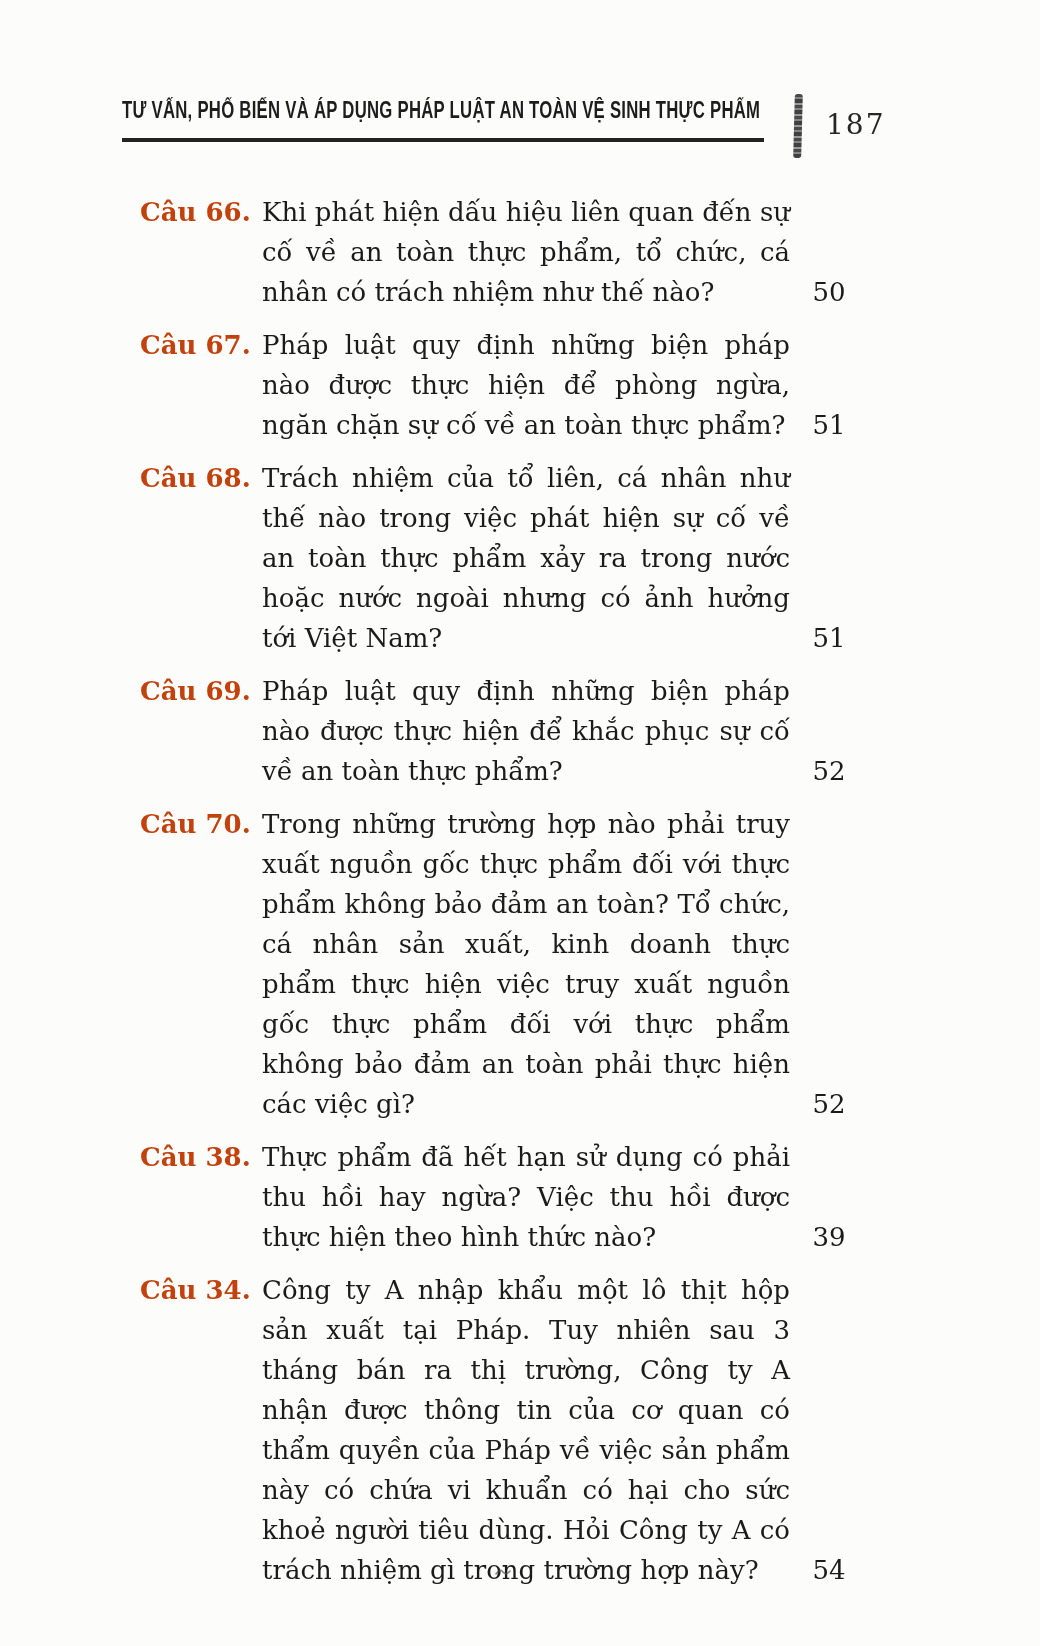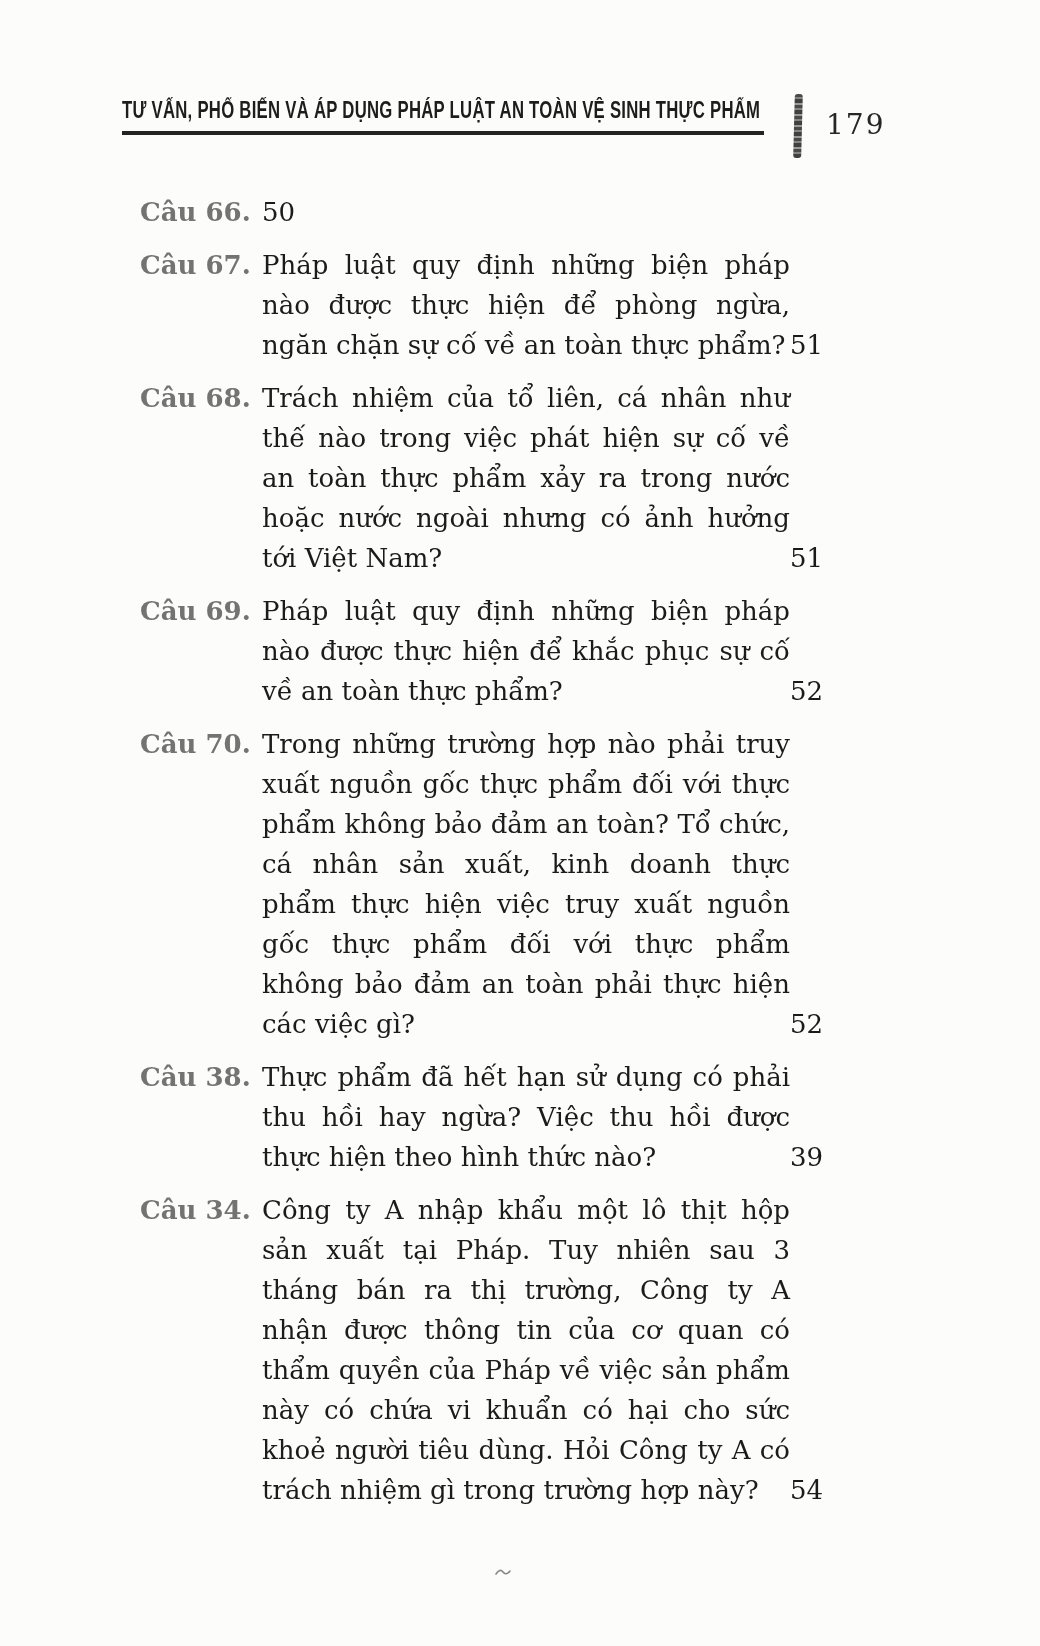"TƯ VẤN, PHỔ BIẾN VÀ" .title-wrap { padding-bottom: 7px -> 14px }
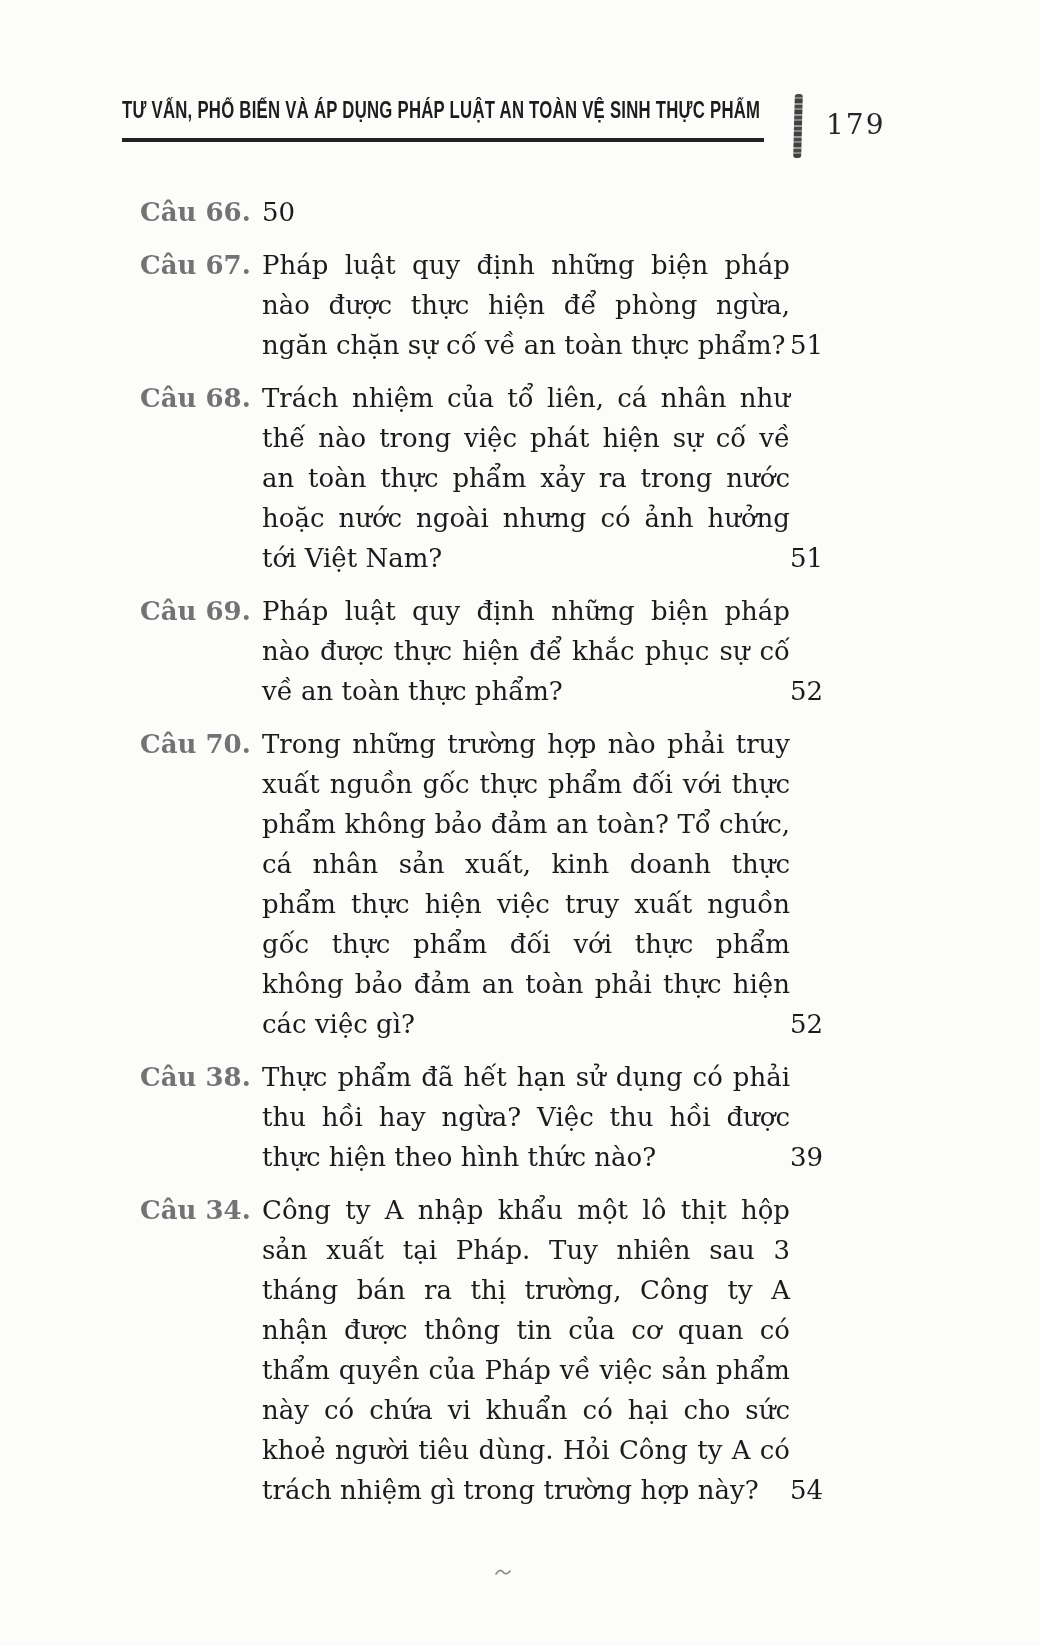"179" span.page-num { text: 179 -> 187 }
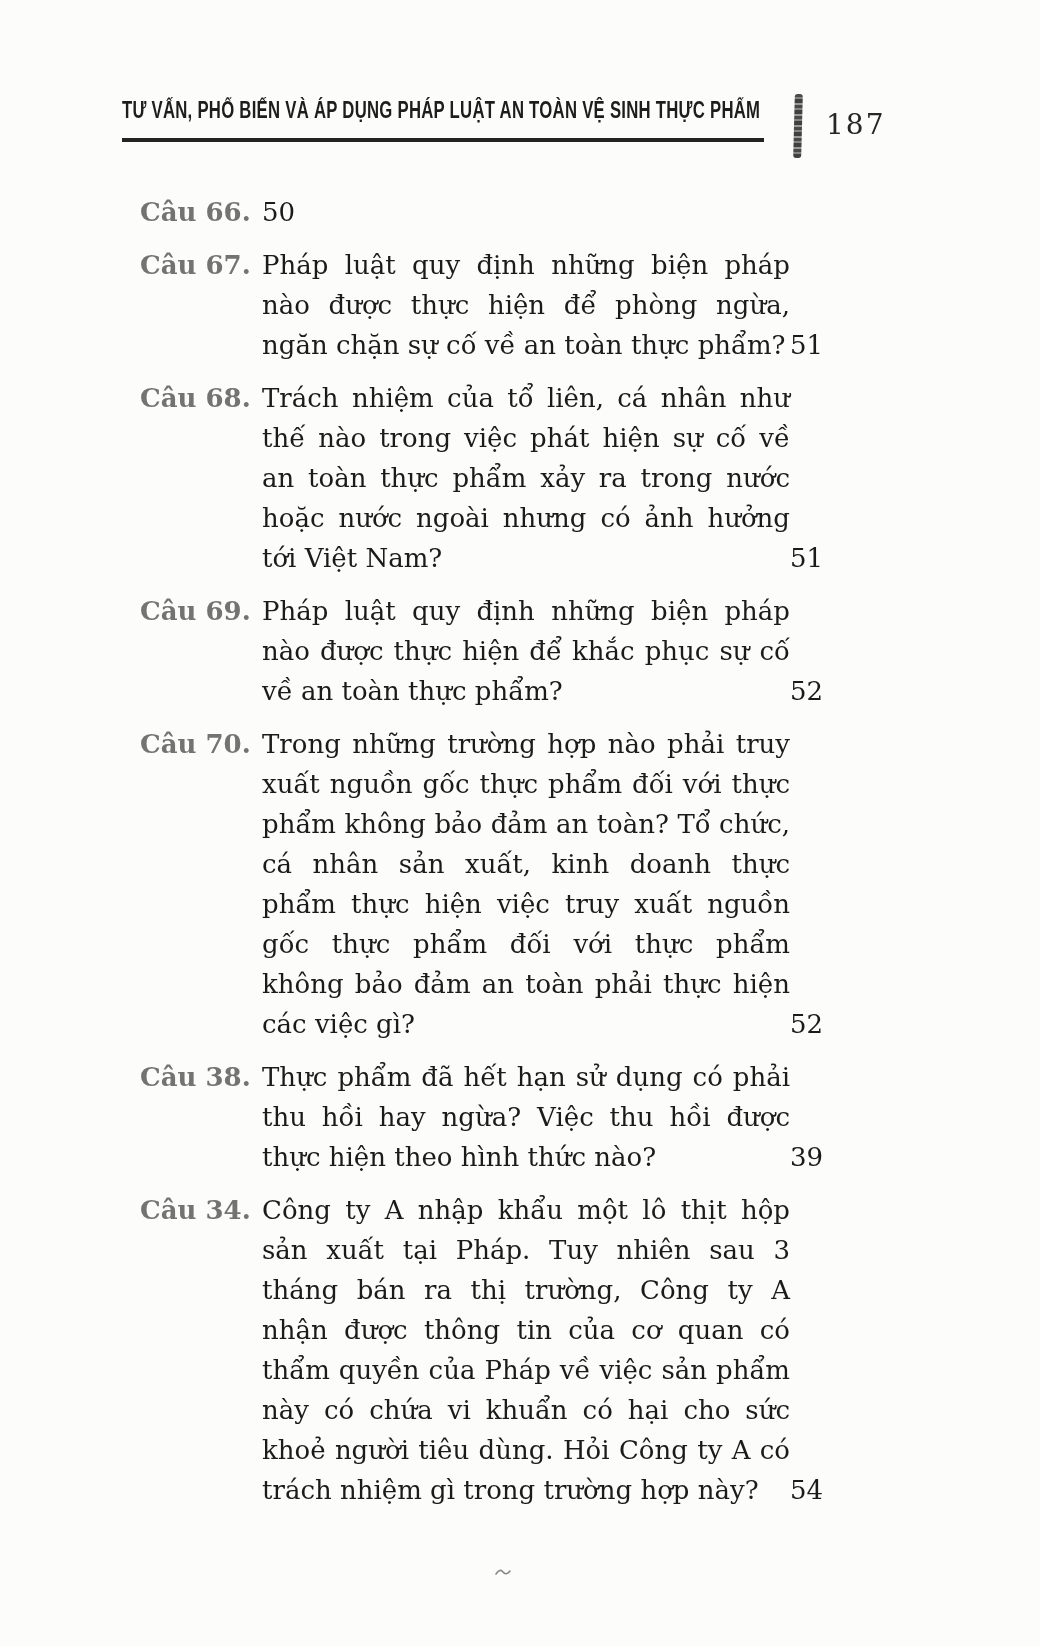"Câu 66." .entry-label { color: #737373 -> #c2410c }
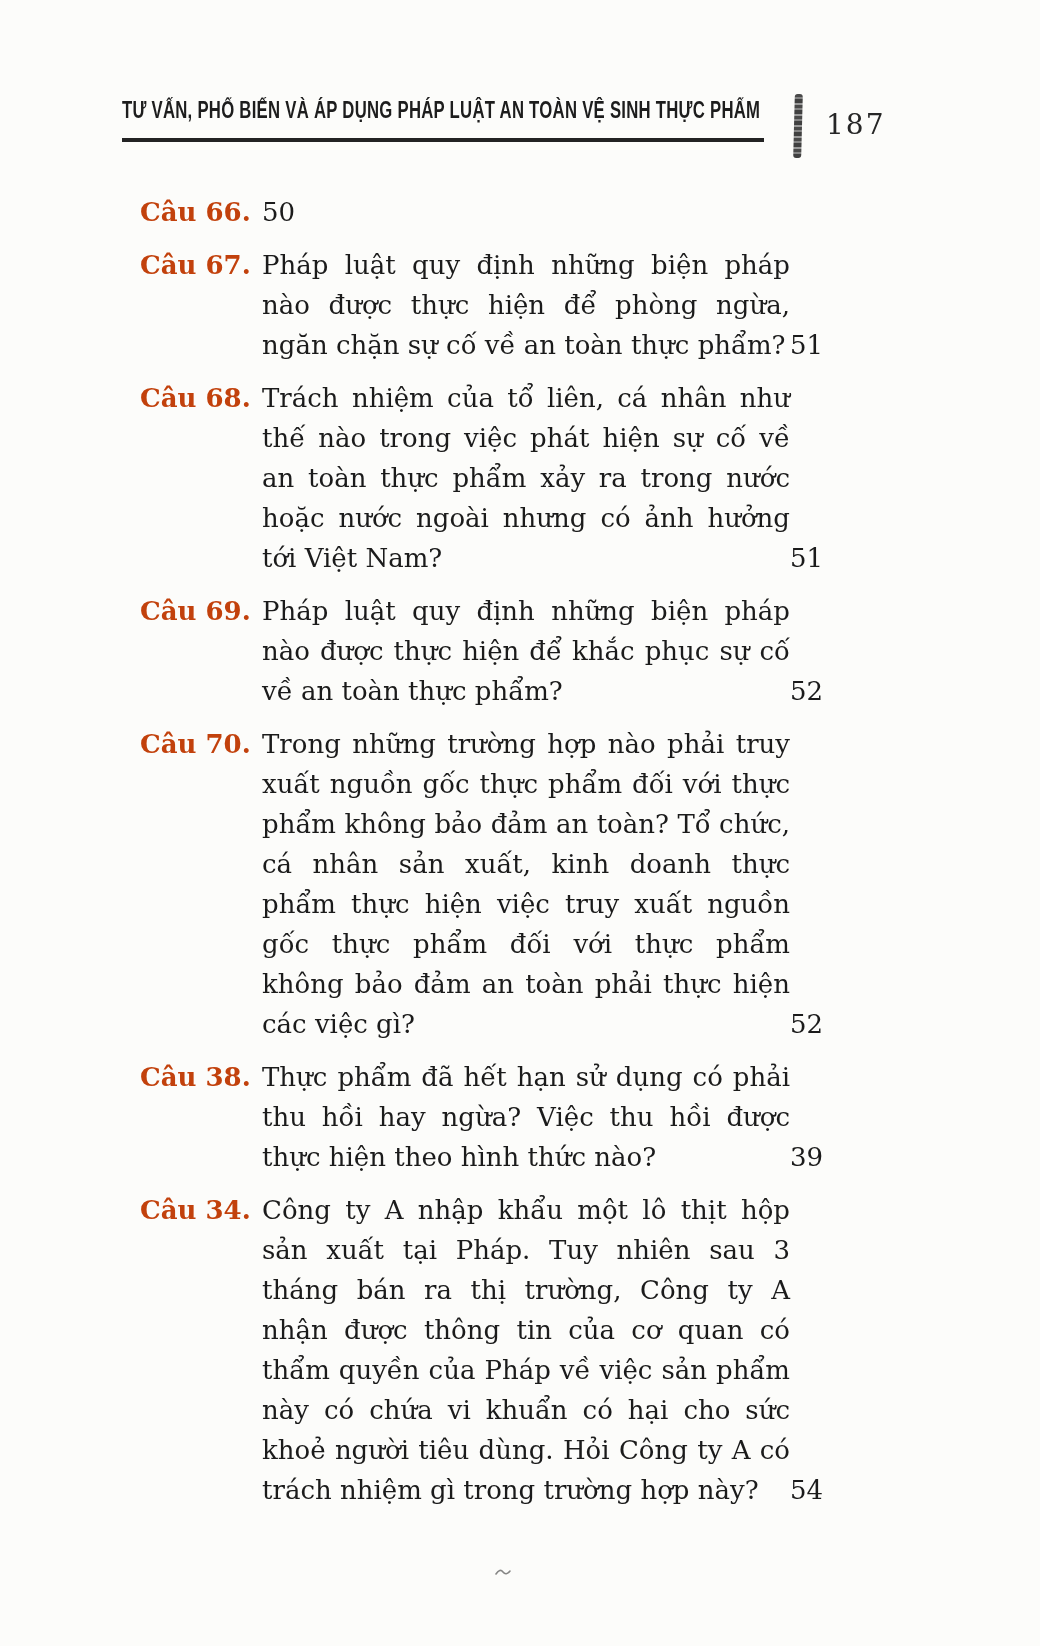"Khi phát hiện dấu hiệu" span.entry-text { html: none -> <span>Khi phát hiện dấu hiệu liên quan đến sự cố về an toàn thực phẩm, tổ chức, cá nhân có trách nhiệm như thế nào?</span> }
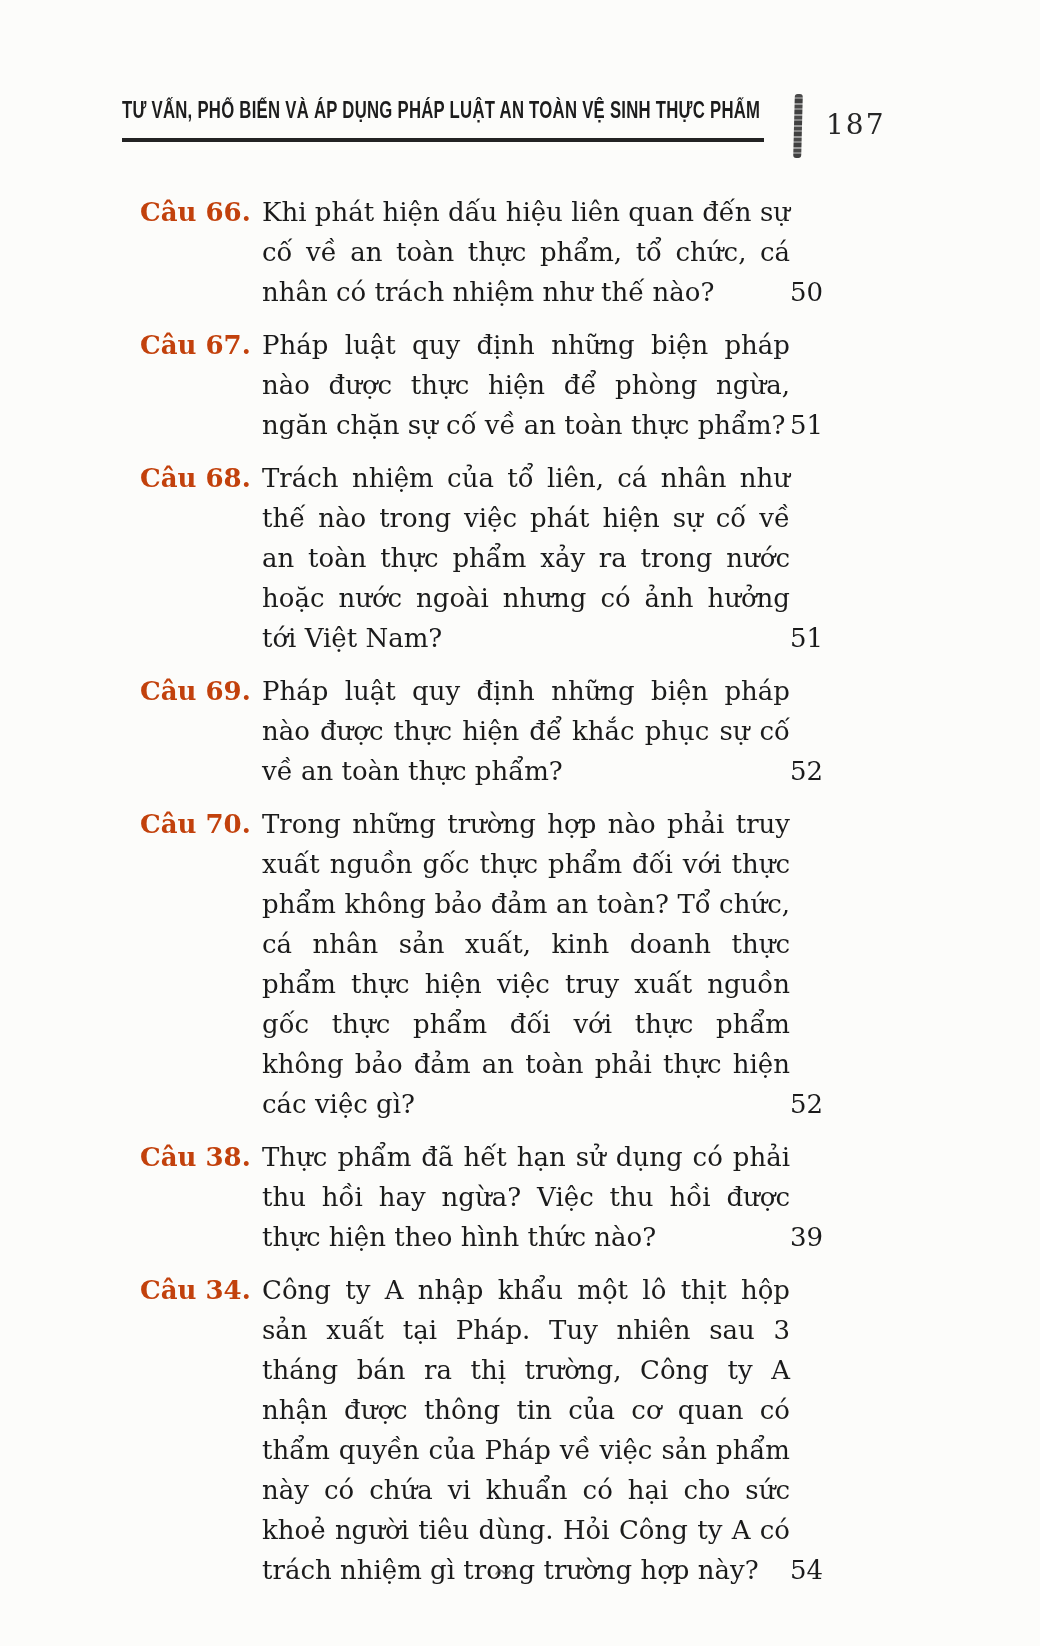"50" .entry-page { text-align: left -> center }
